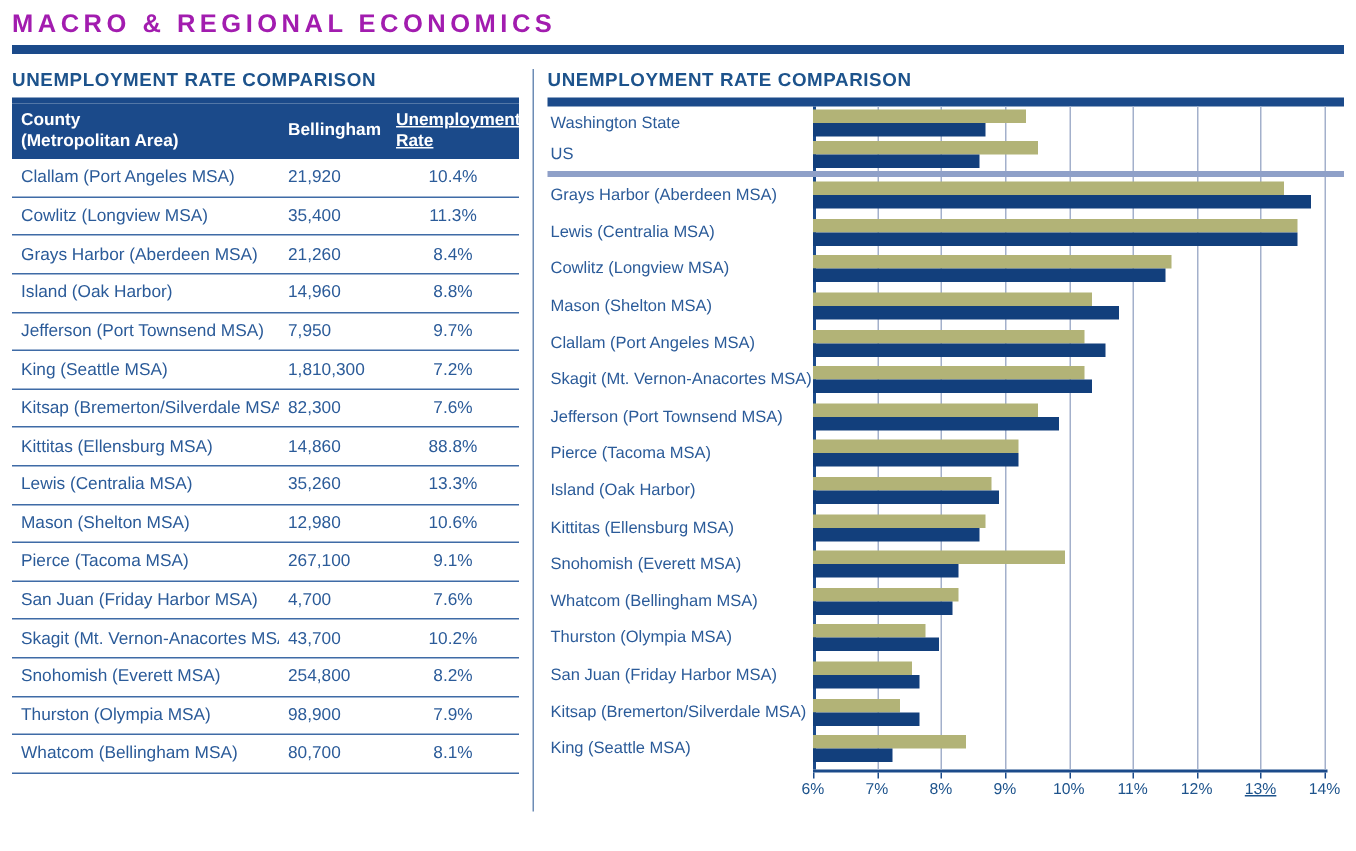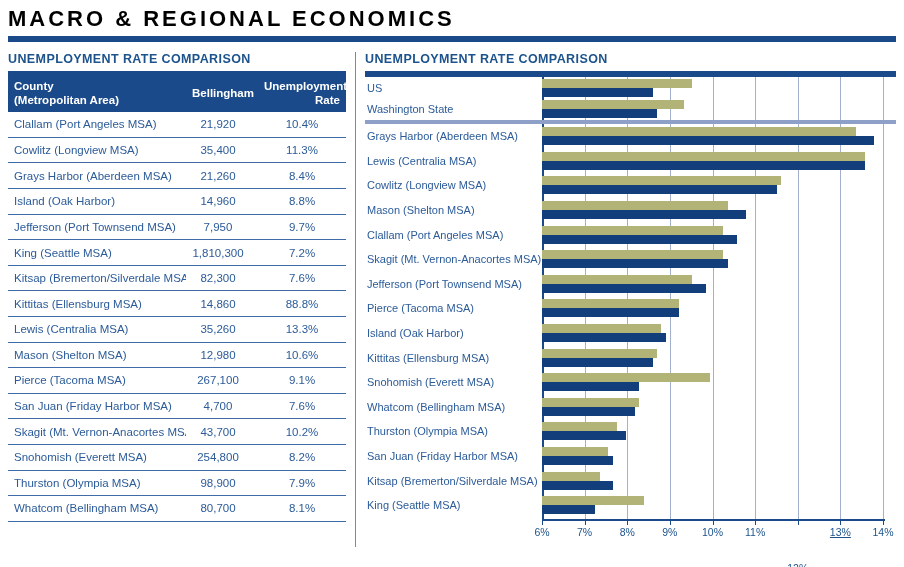"MACRO & REGIONAL ECONOMICS" .page-title { color: #000000 -> #a21caf; font-size: 22px -> 17px }
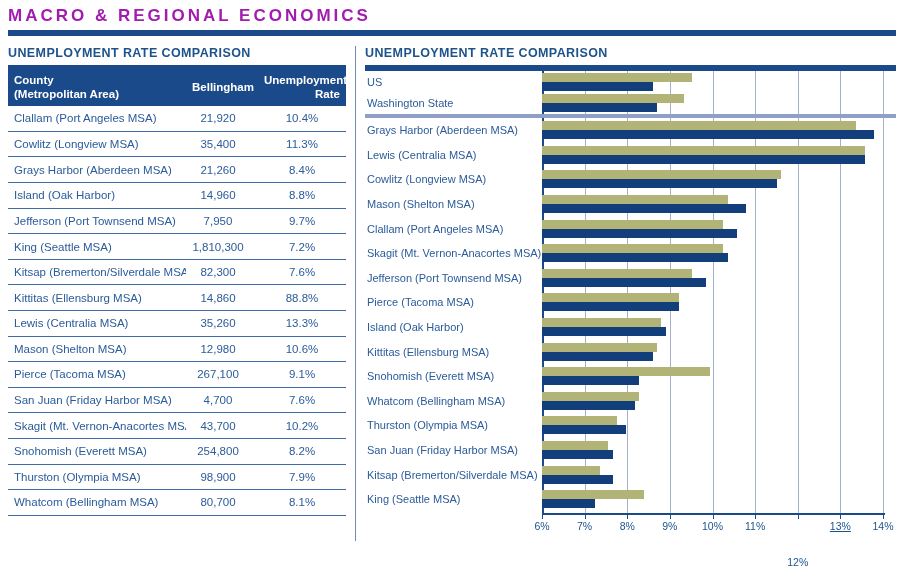"Unemployment" th.c-rate { text-align: right -> left; text-decoration: none -> underline }
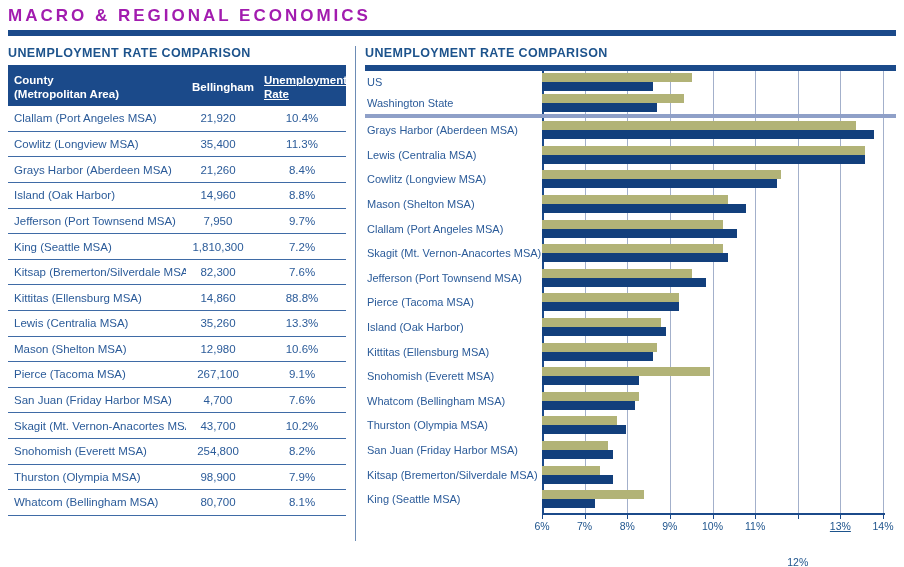"US" div.chart-row { order: before "Washington State" -> after "Washington State" }
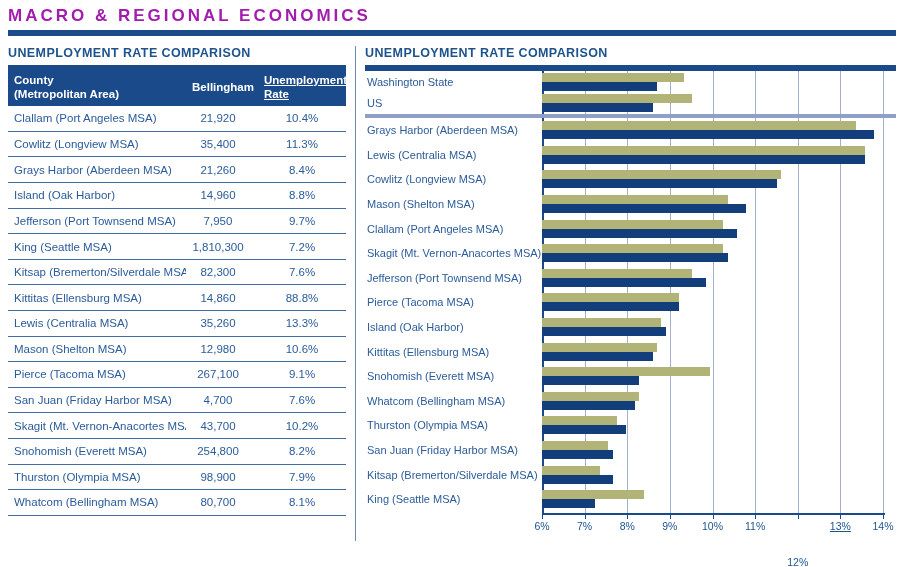"21,920" td.c-emp { text-align: center -> left }
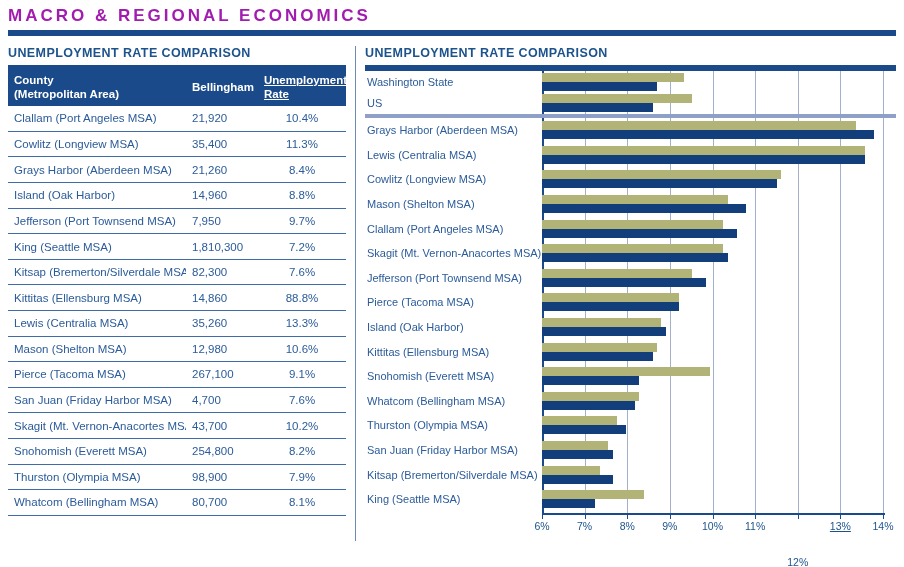"12%" div.axis-label { margin-top: 36px -> none }
